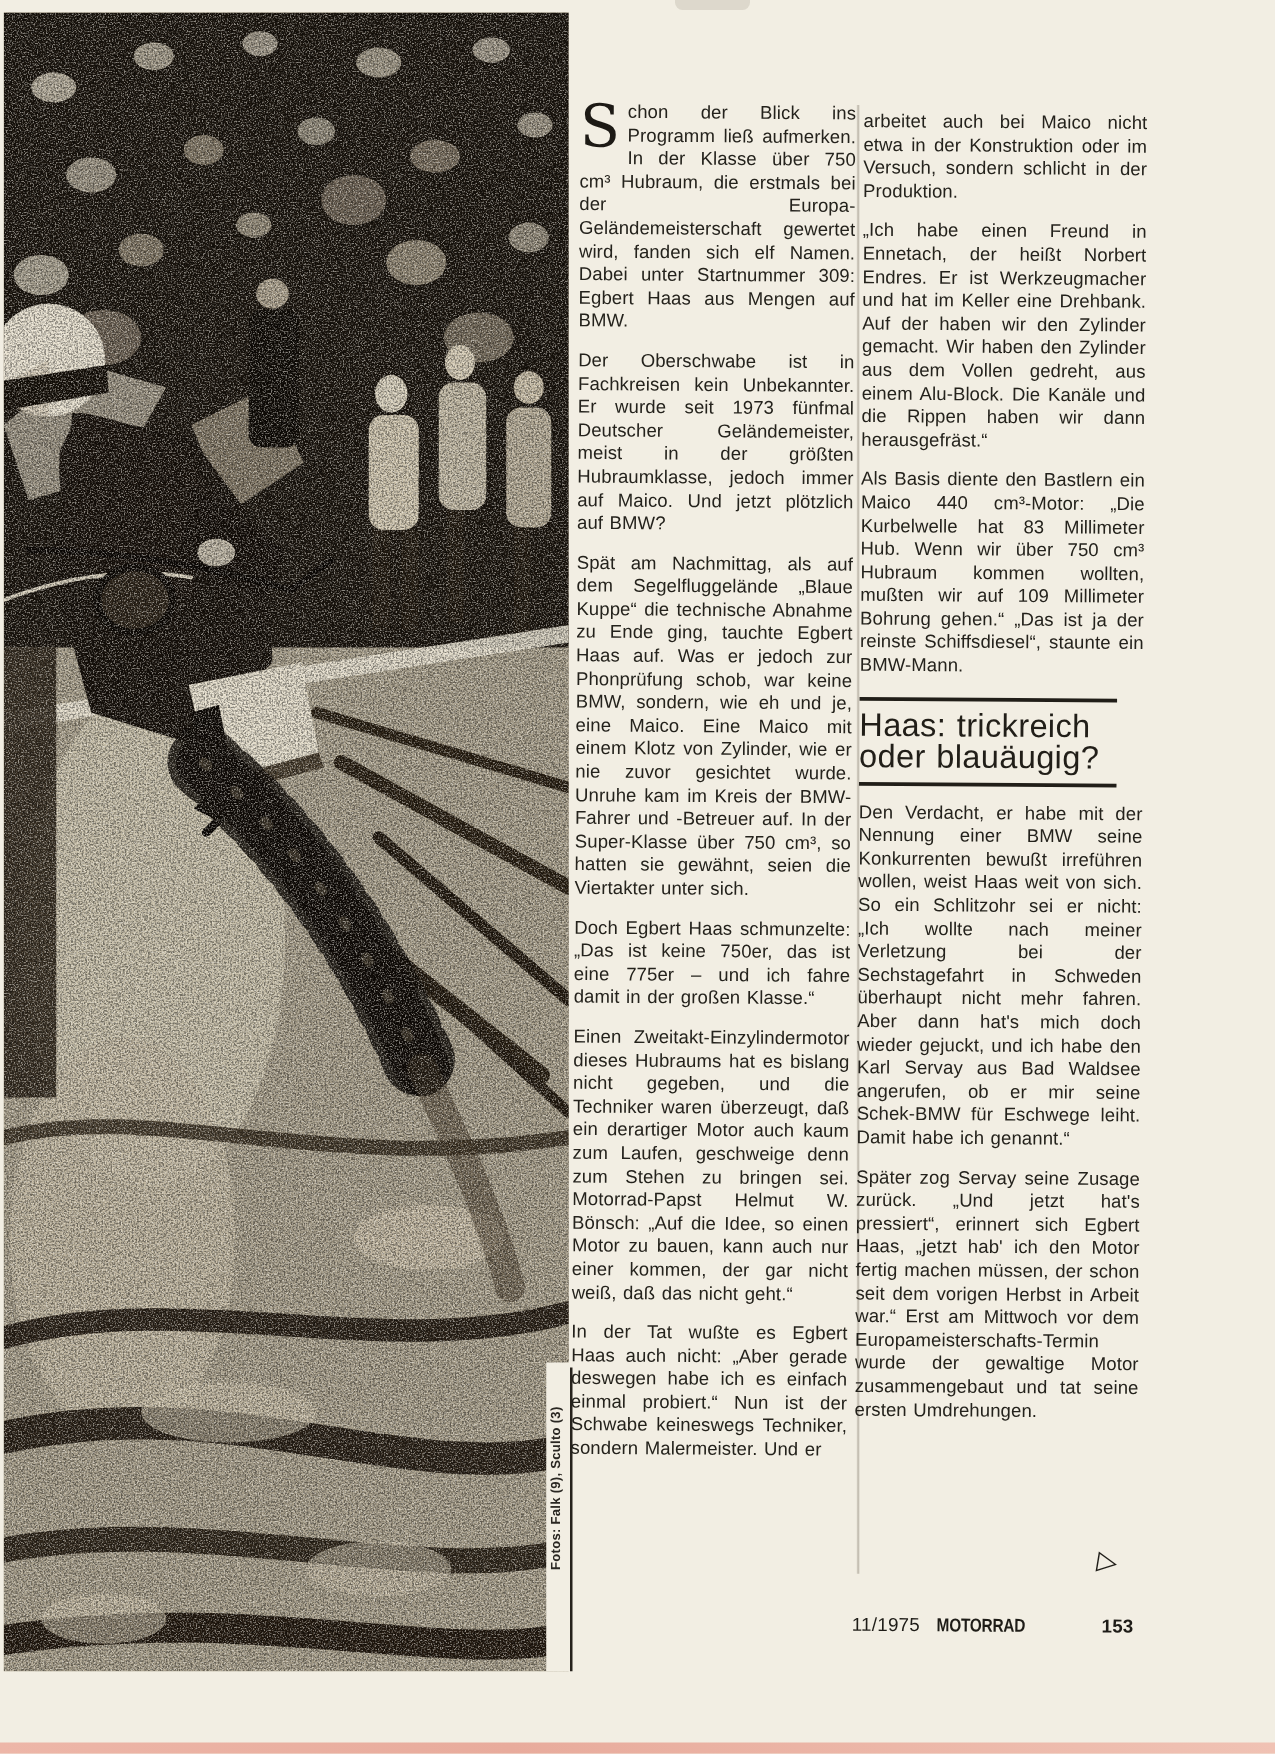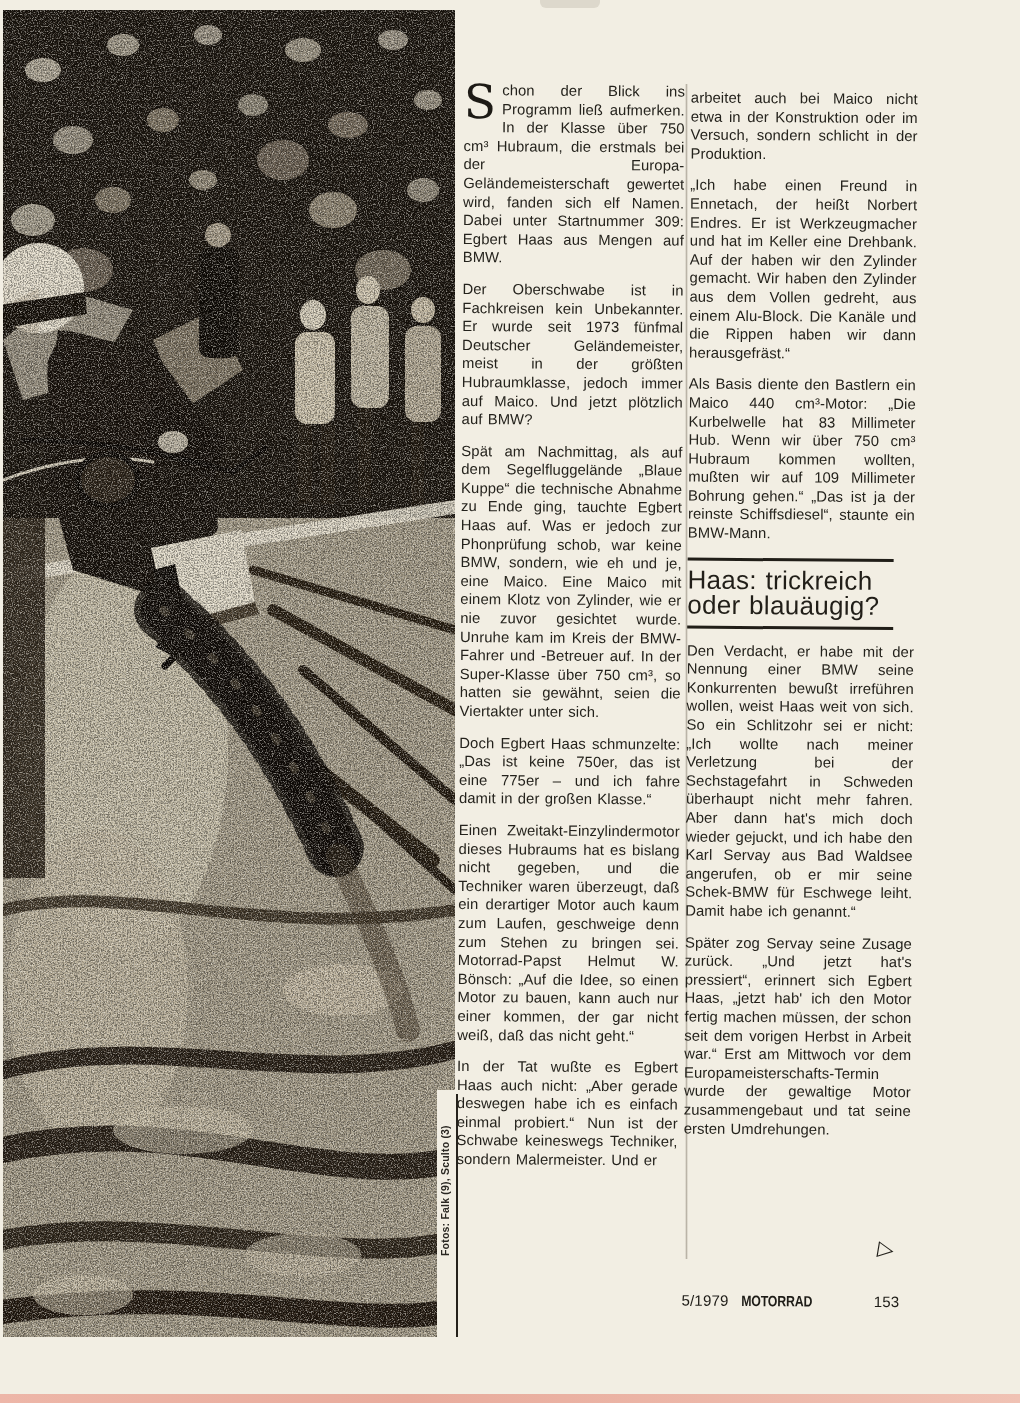"5/1979" span { text: 5/1979 -> 11/1975 }
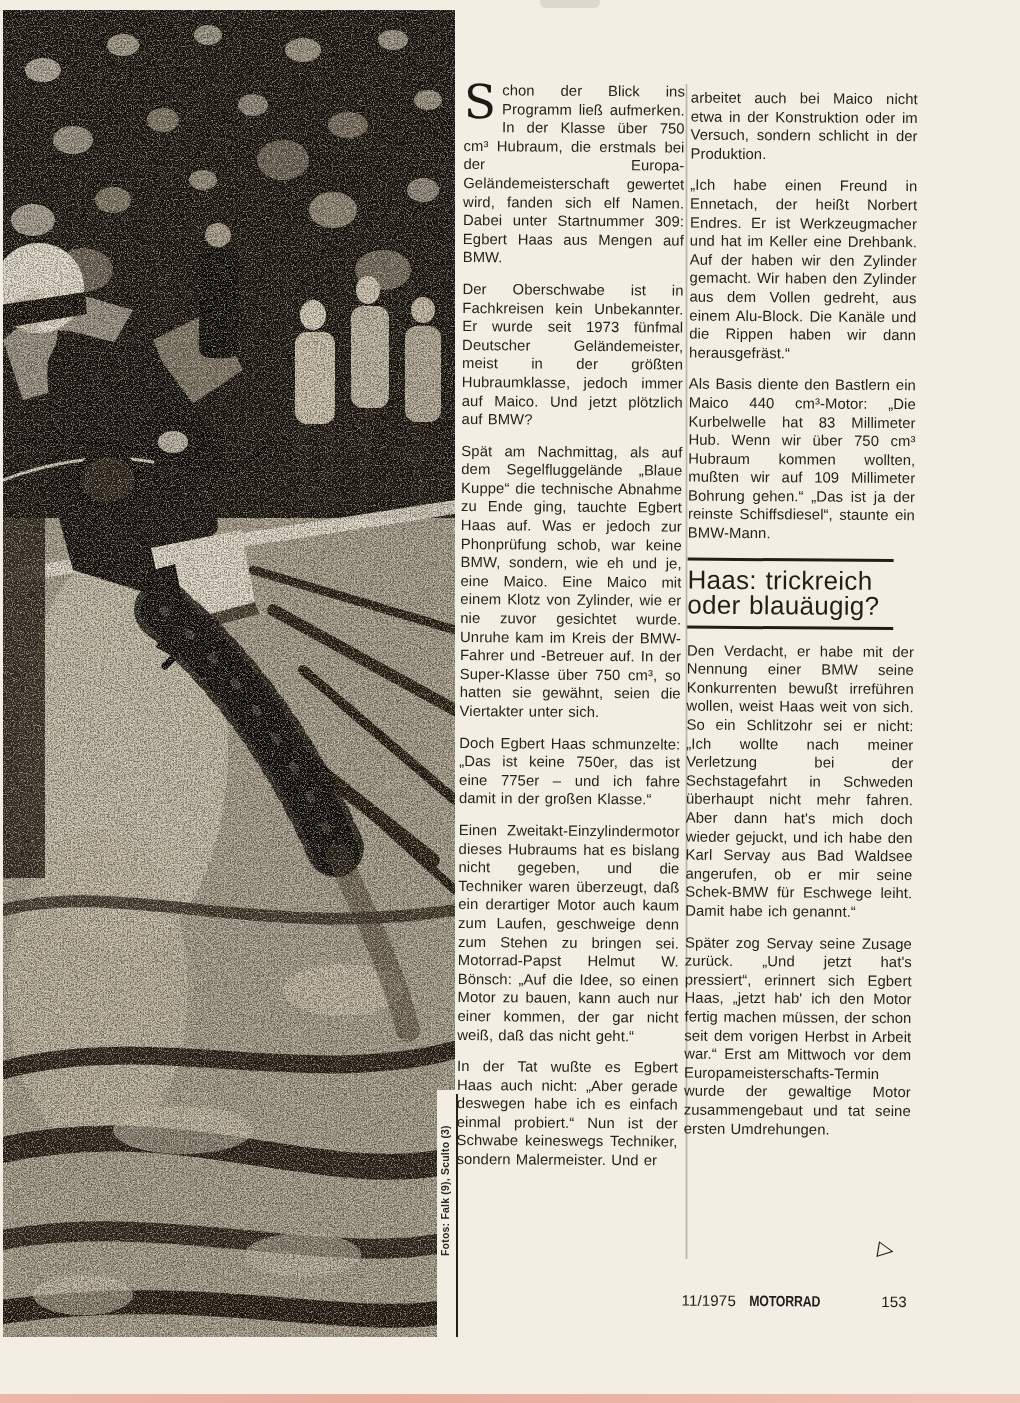"153" .footer .pn { font-weight: 400 -> 700 }
